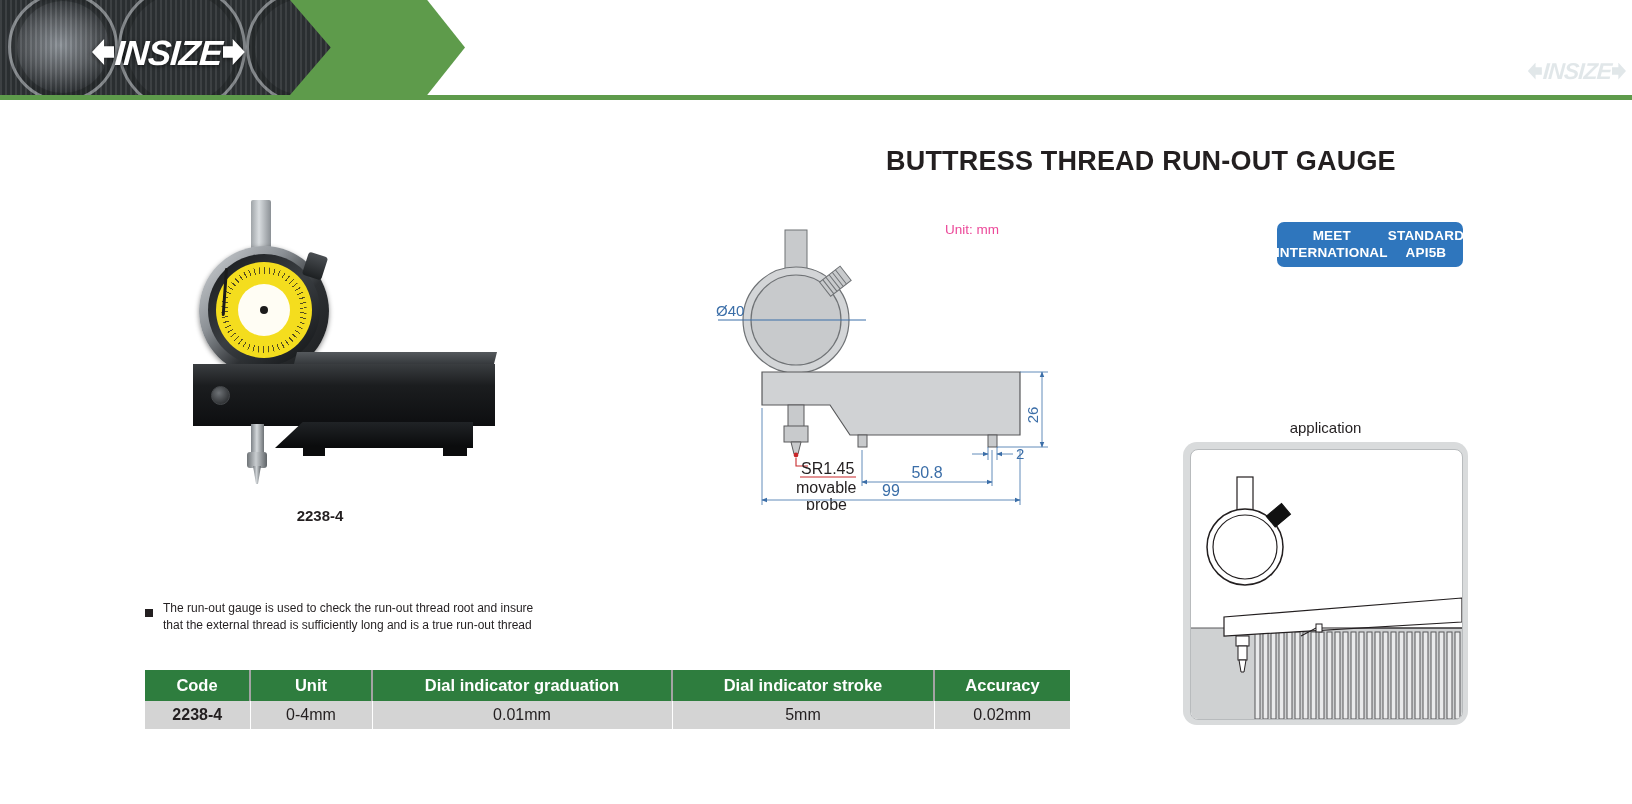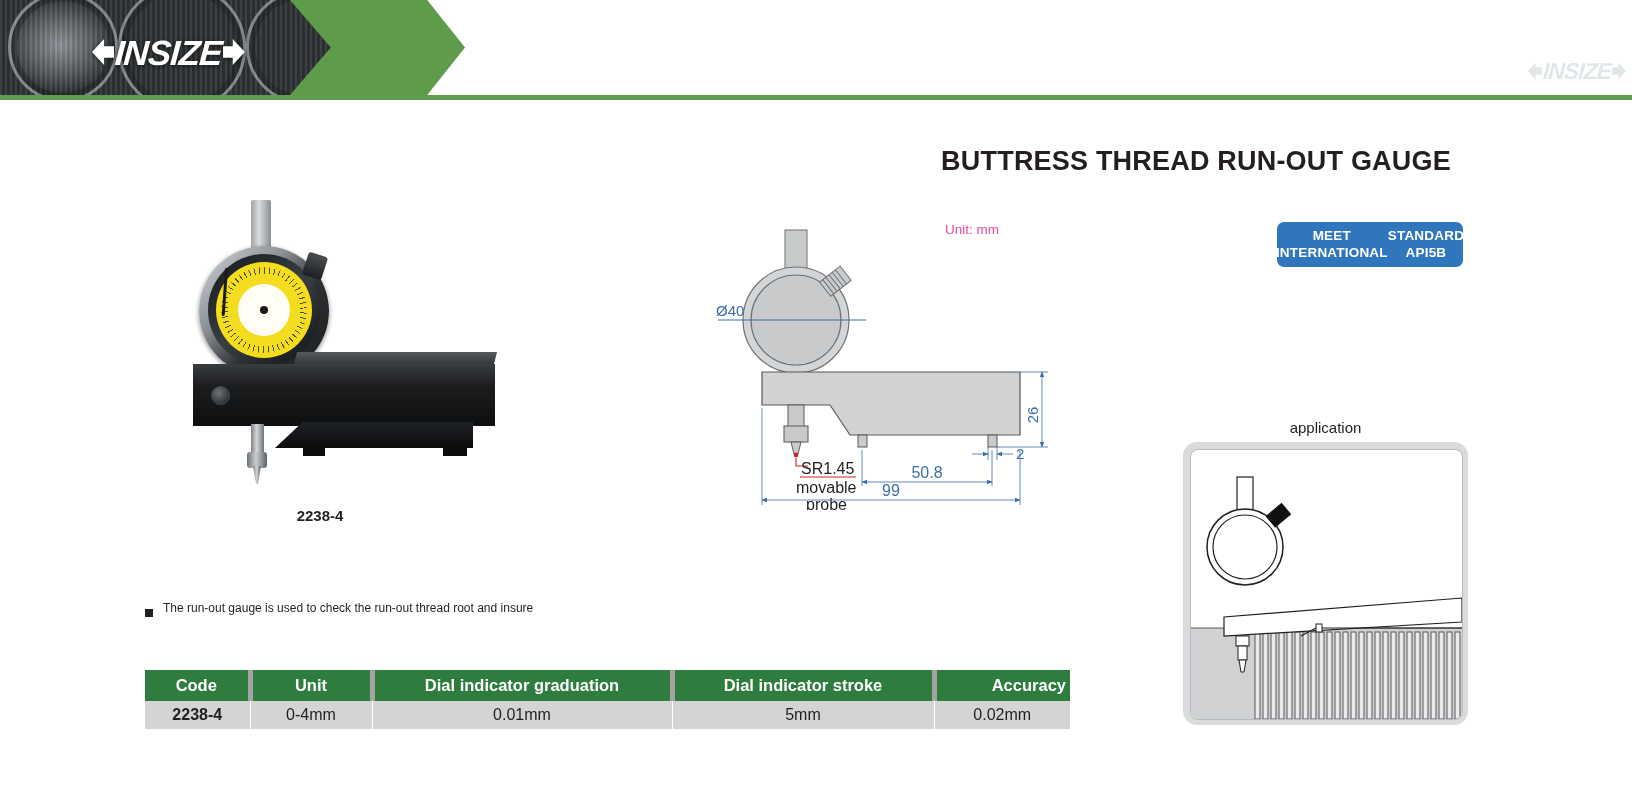"BUTTRESS THREAD RUN-OUT GAUGE" .page-title { text-align: center -> left }
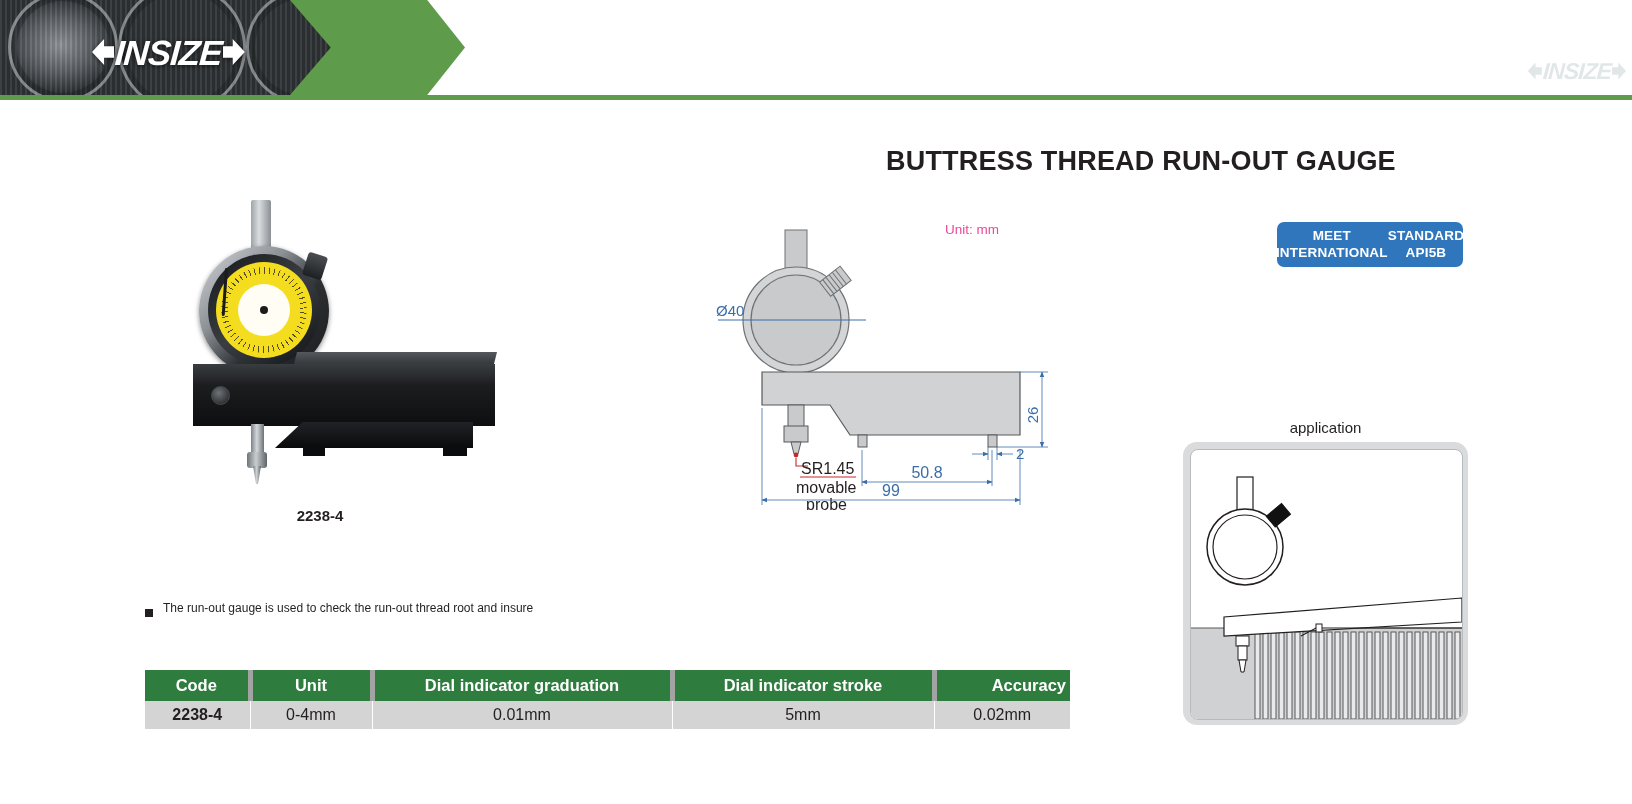"that the external thread is" div { html: none -> <div>that the external thread is sufficiently long and is a true run-out thread</div> }
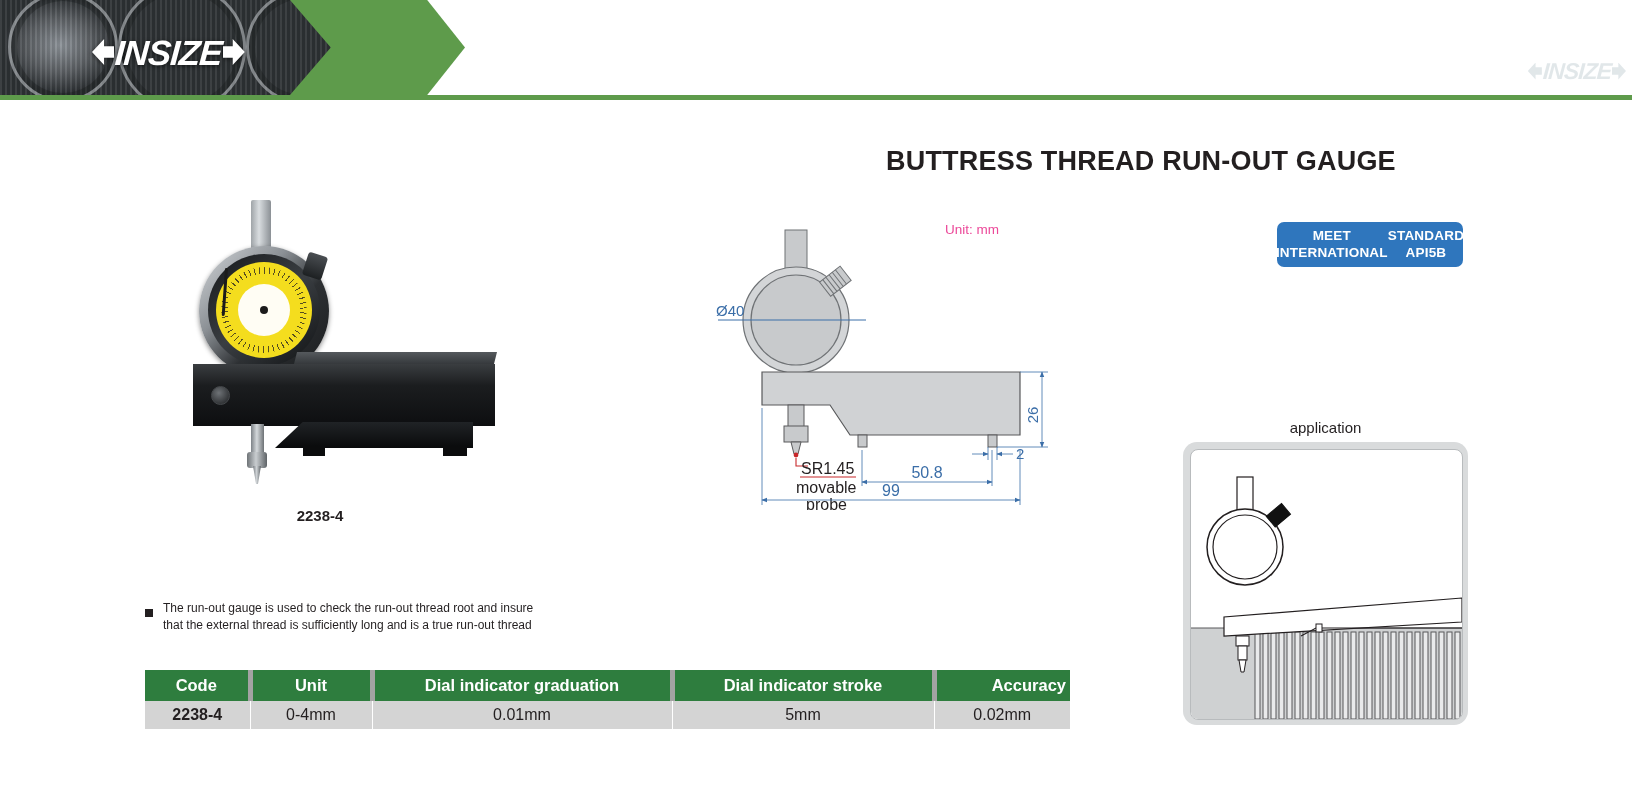"Code" .spec-table th { border-right: 5px solid #a3a3a3 -> 2px solid #a3a3a3 }
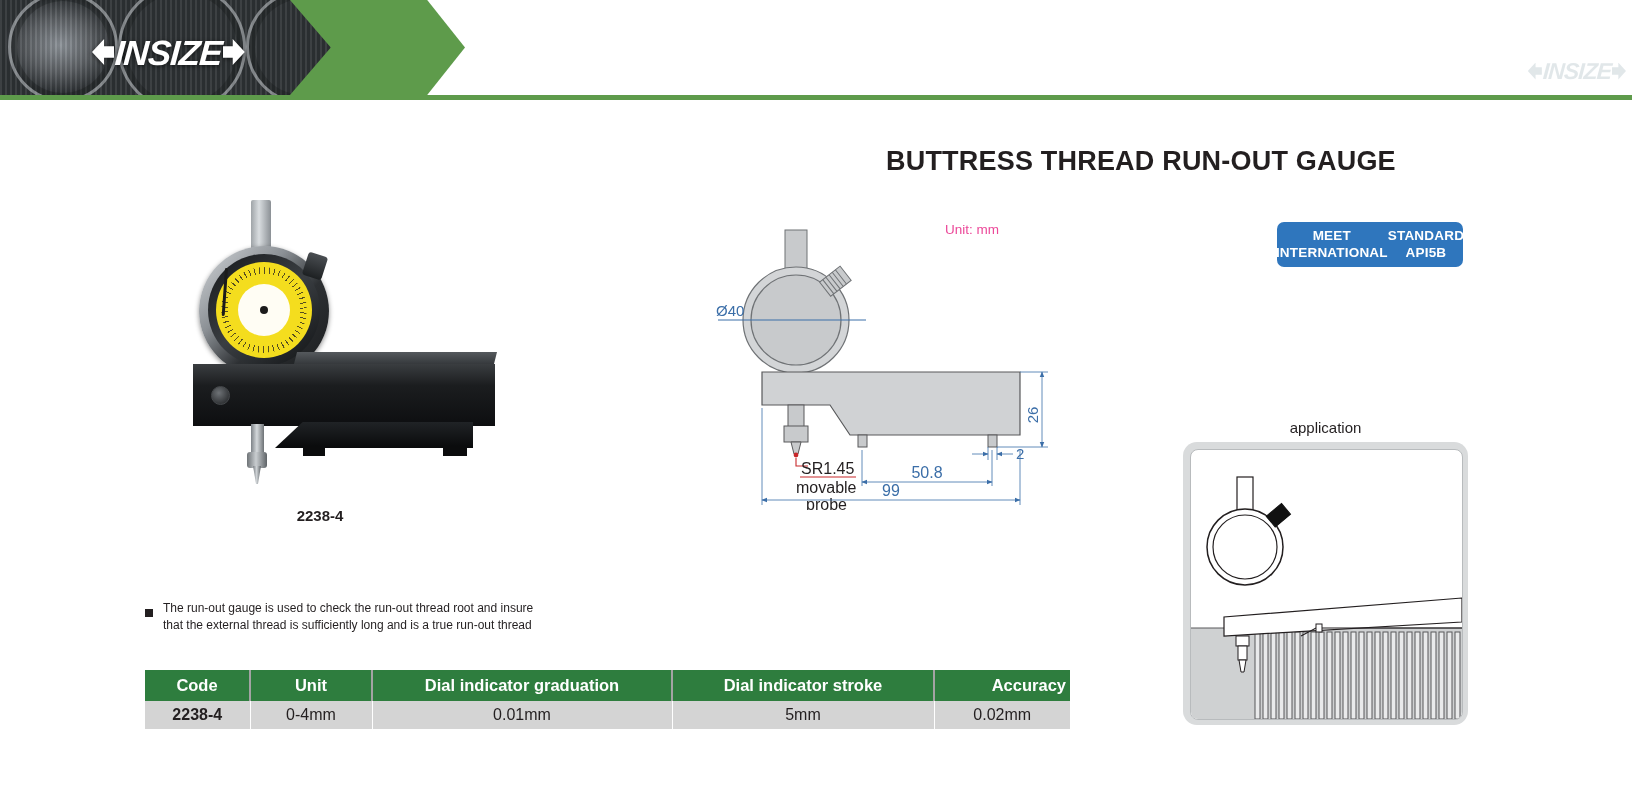"Accuracy" .spec-table th:last-child { text-align: right -> none }
